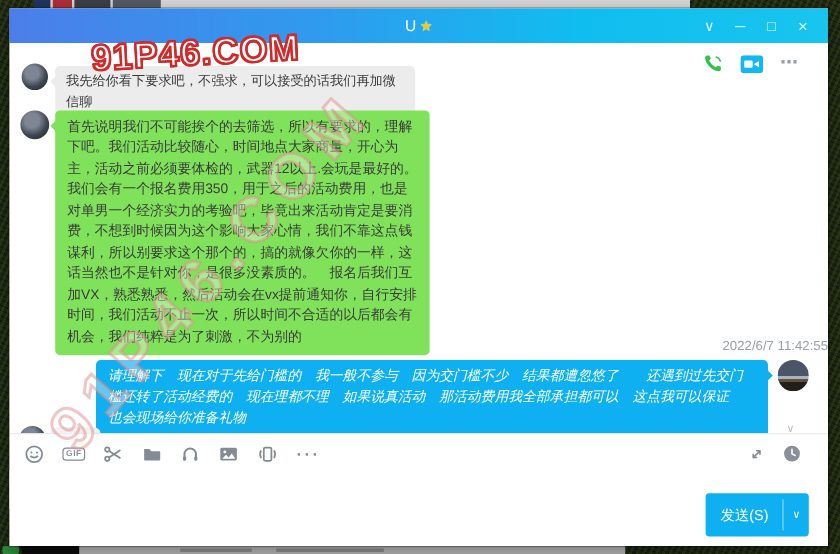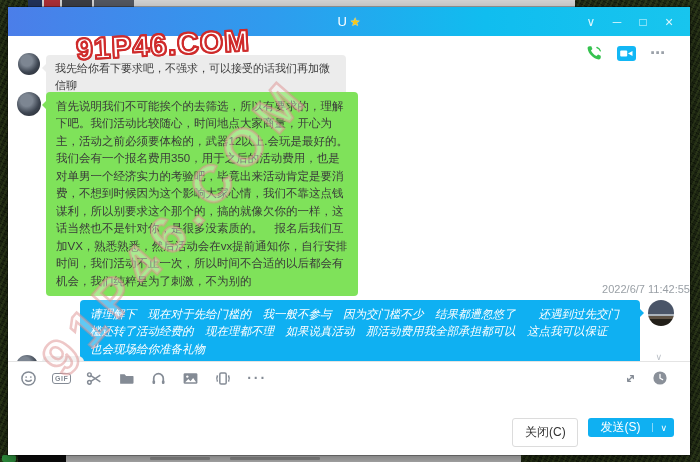"关闭(C)" div.btn-close { html: <div>关闭(C)</div> -> none }
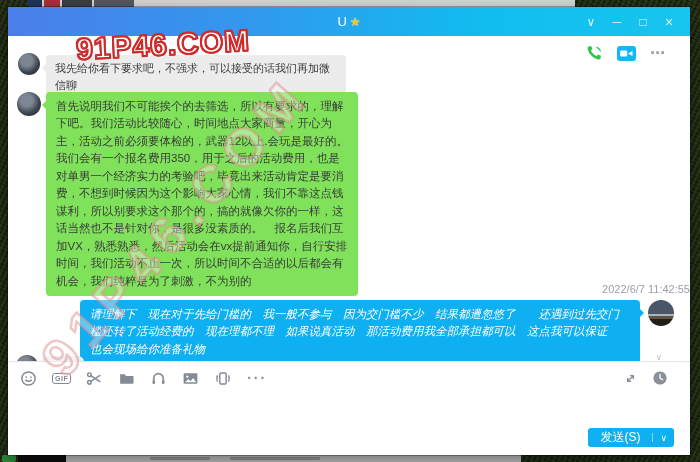"发送(S)" .btn-send { height: 19px -> 36px }
